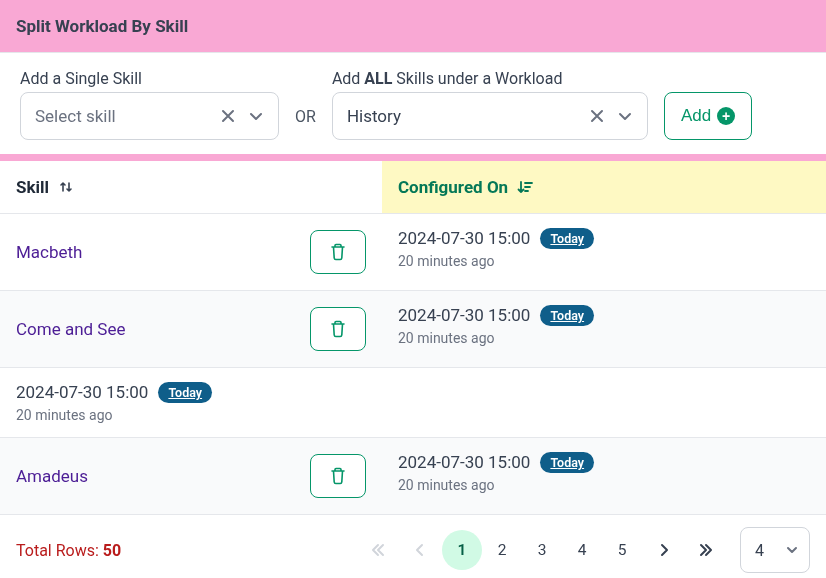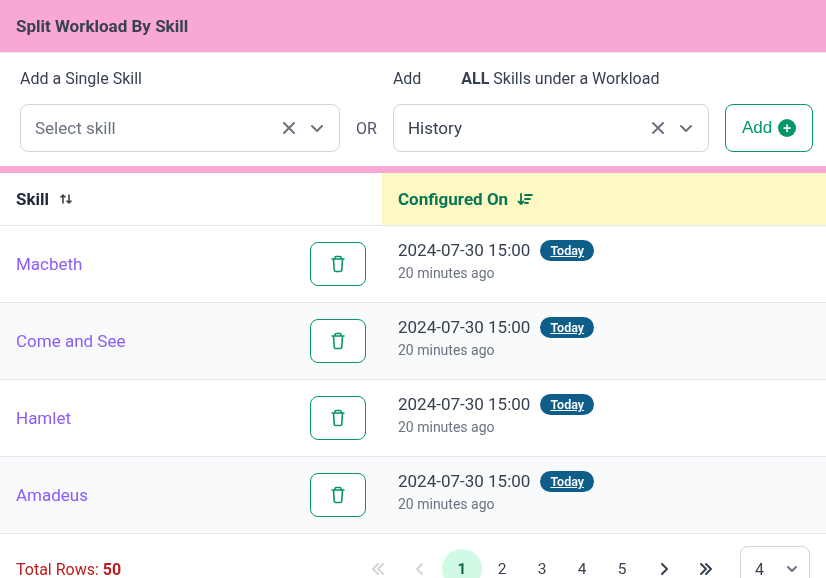"Add a Single Skill" .field-group { gap: 16px -> 4px }
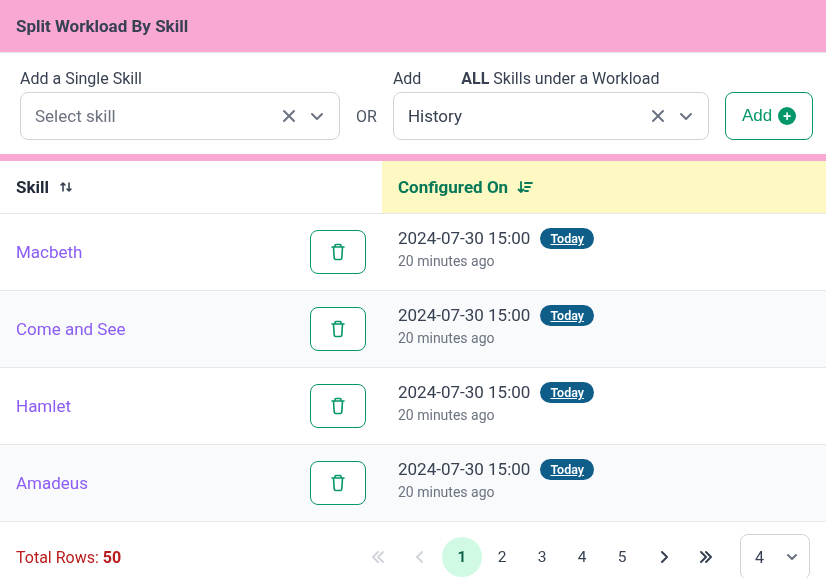"ALL" .field-label strong { margin-left: 36px -> none }
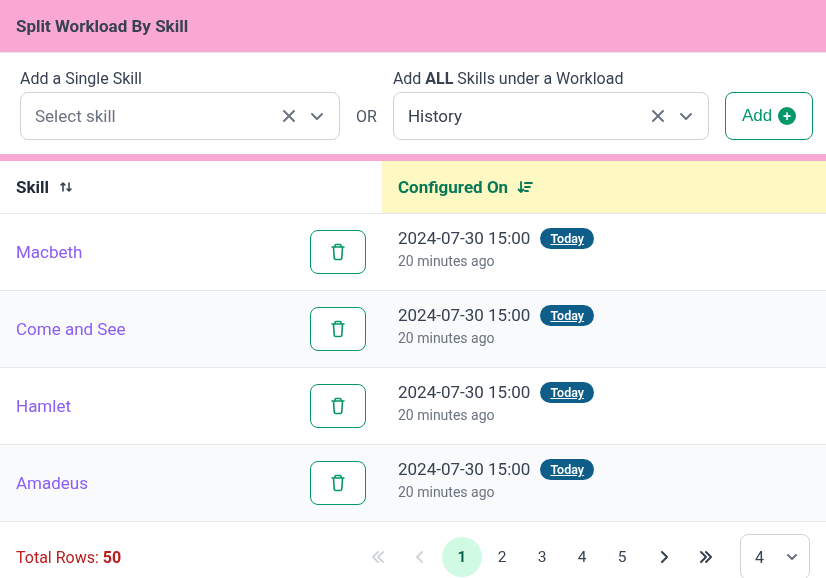"Select skill" .select-skill { width: 320px -> 259px }
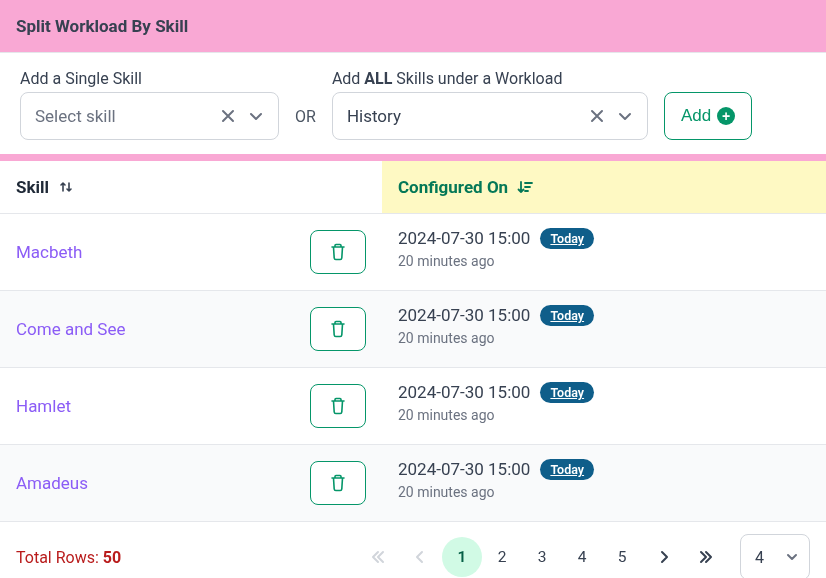"Macbeth" .skill-name { color: #8b5cf6 -> #4c1d95 }
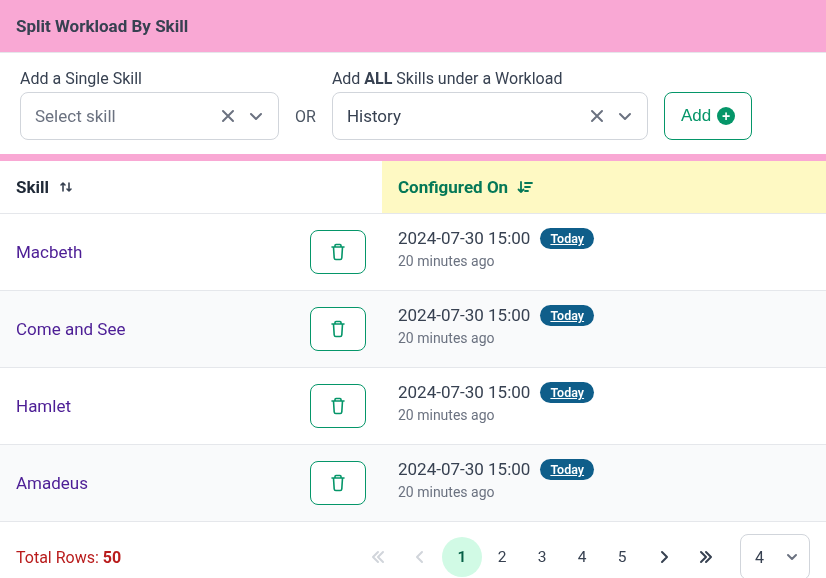"Hamlet" div.cell-skill { html: <div> <span>Hamlet</span> <button> <svg> <path></path> </svg> </button> </div> -> none }
